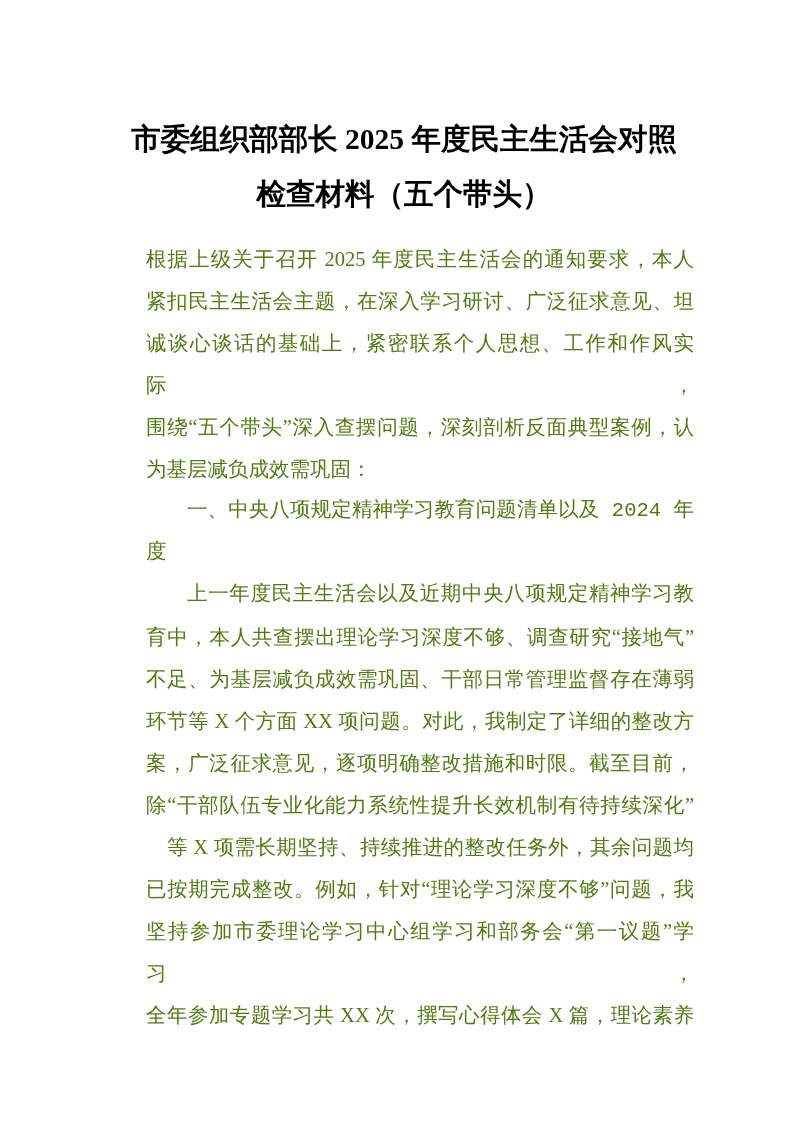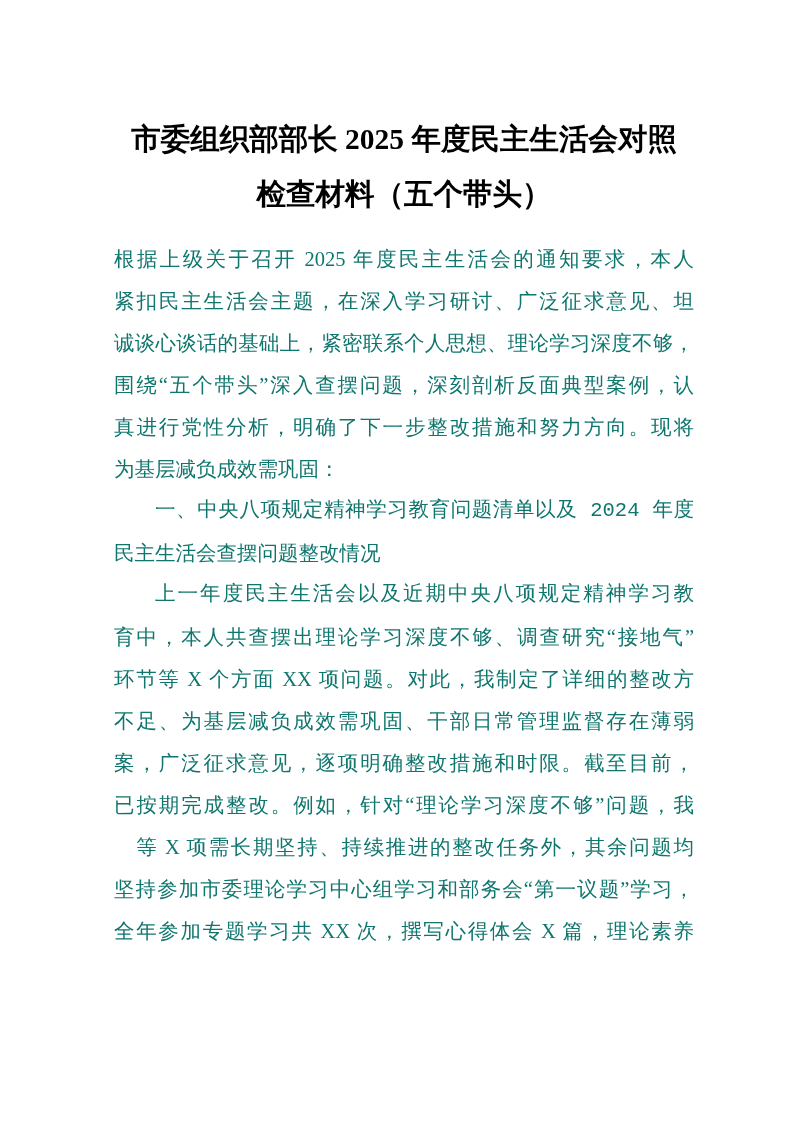"根据上级关于召开 2025 年度民主生活会的通知要求，本人" .doc-body { color: #0f766e -> #4d7c0f; margin-left: none -> 32px }
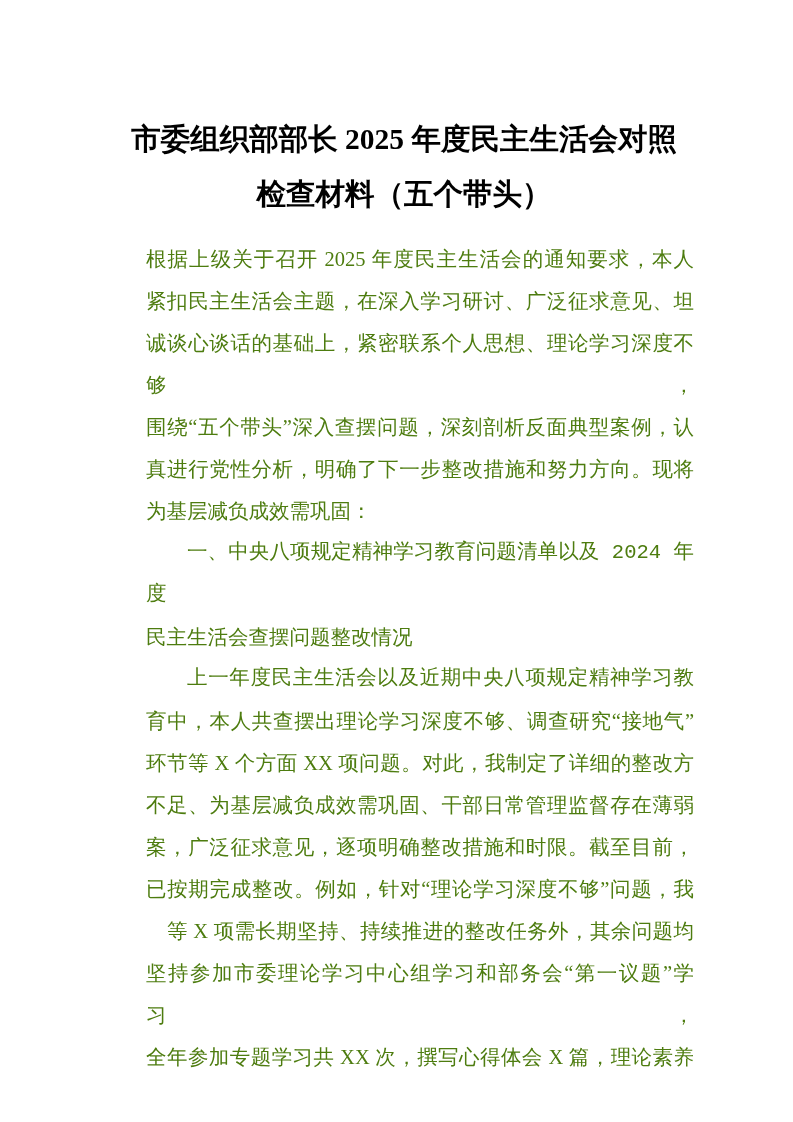"诚谈心谈话的基础上，紧密联系个人思想、理论学习深度不够，" div.line { text: 理论学习深度不够 -> 工作和作风实际 }
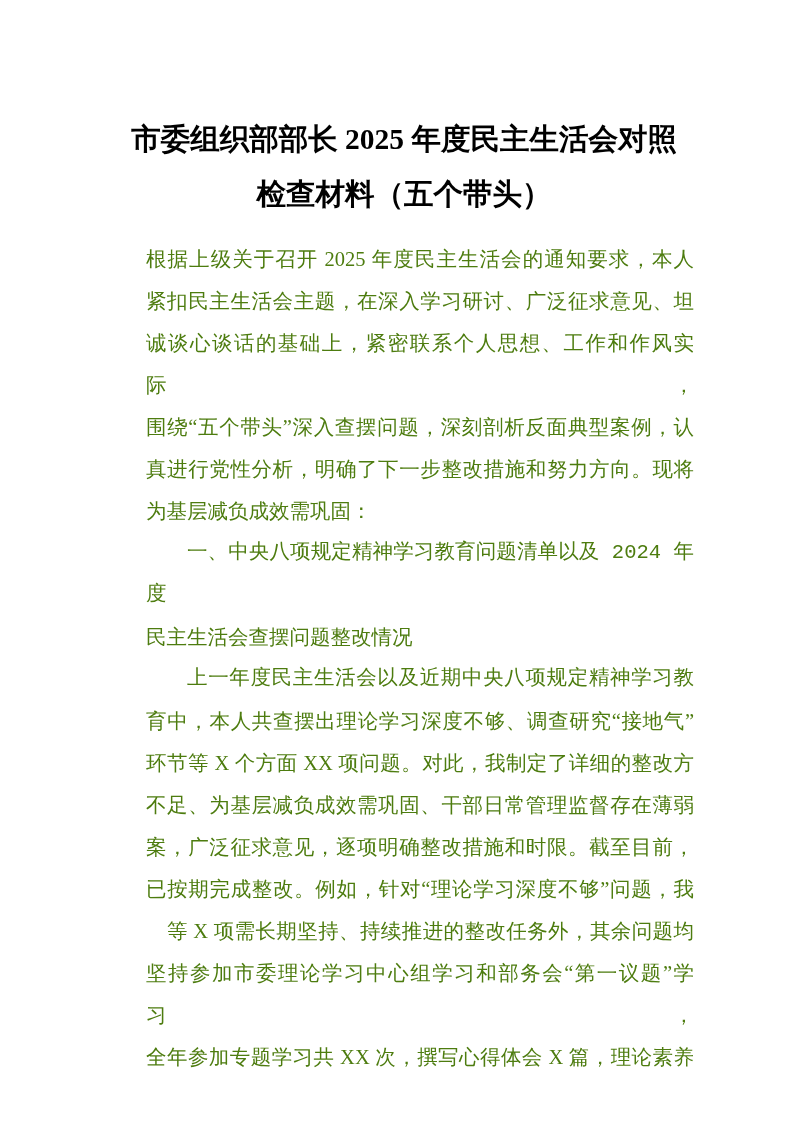"真进行党性分析，明确了下一步整改措施和努力方向。现将" div.line { html: <div>真进行党性分析，明确了下一步整改措施和努力方向。现将</div> -> none }
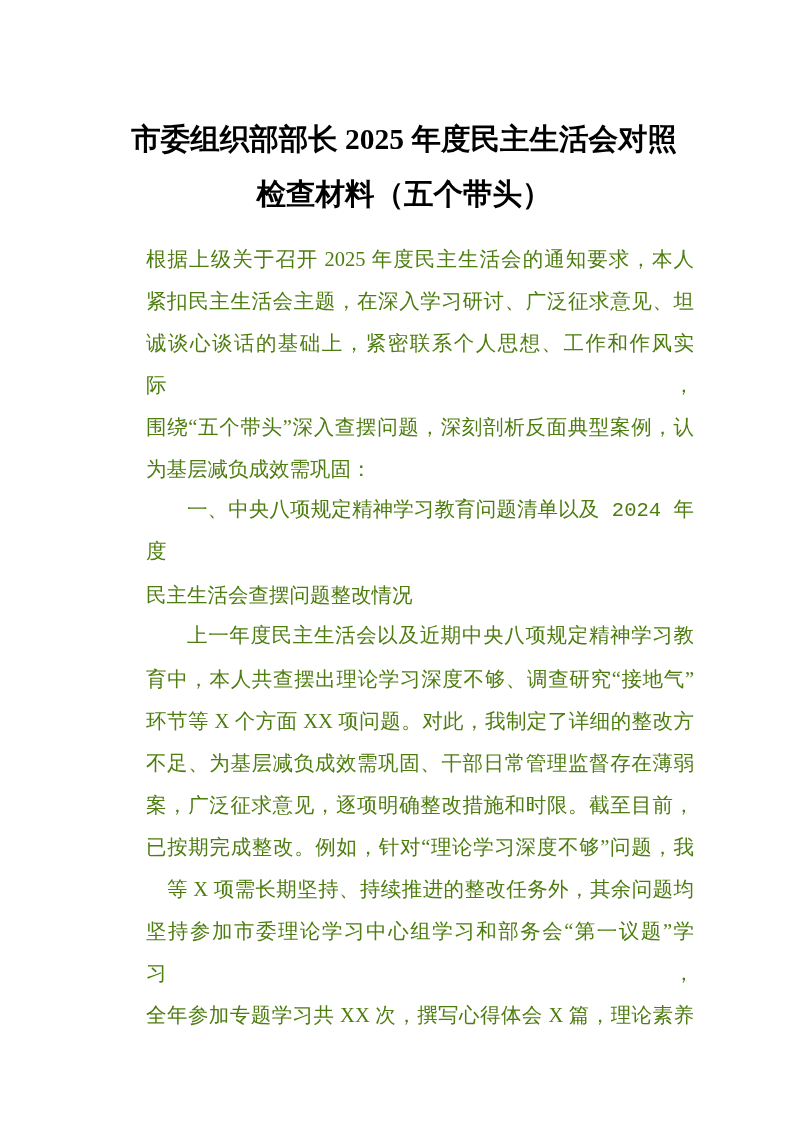"民主生活会查摆问题整改情况" div.line { html: <div>民主生活会查摆问题整改情况</div> -> none }
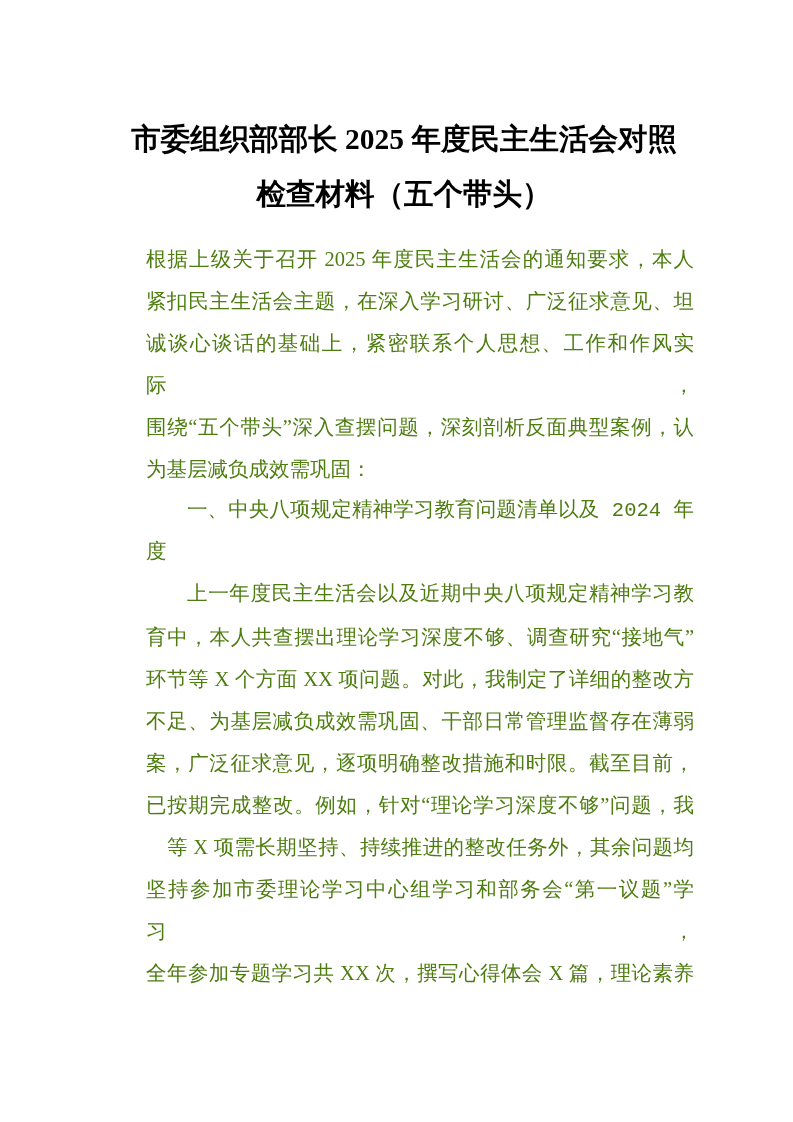"环节等 X 个方面 XX 项问题。对此，我制定了详细的整改方" div.line { order: before "不足、为基层减负成效需巩固、干部日常管理监督存在薄弱" -> after "不足、为基层减负成效需巩固、干部日常管理监督存在薄弱" }
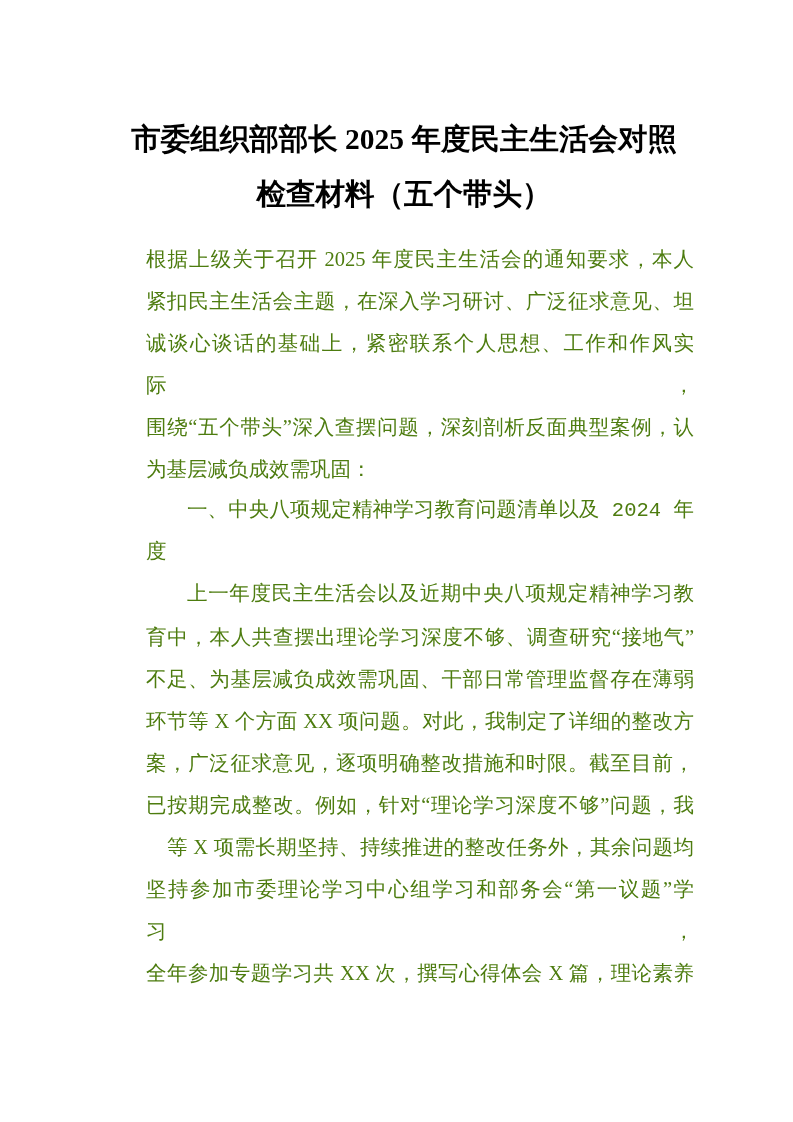"除“干部队伍专业化能力系统性提升长效机制有待持续深化”" div.line { html: none -> <div>除“干部队伍专业化能力系统性提升长效机制有待持续深化”</div> }
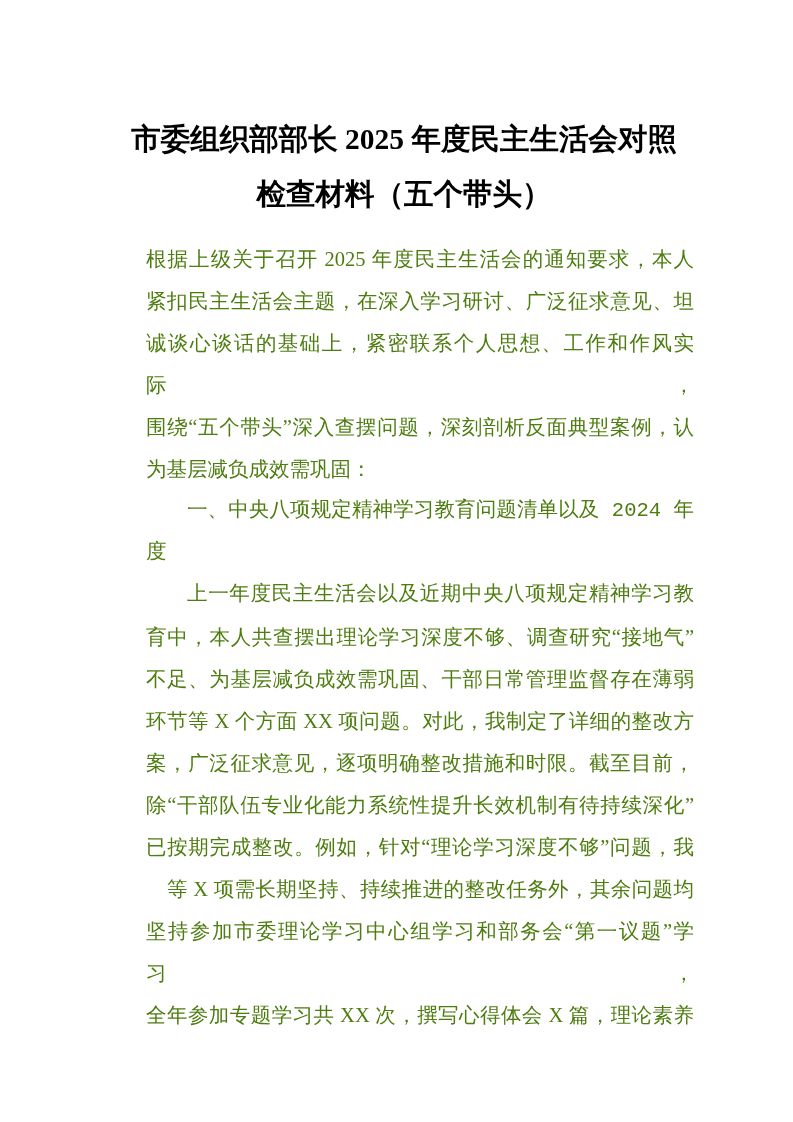"已按期完成整改。例如，针对“理论学习深度不够”问题，我" div.line { order: before "等 X 项需长期坚持、持续推进的整改任务外，其余问题均" -> after "等 X 项需长期坚持、持续推进的整改任务外，其余问题均" }
